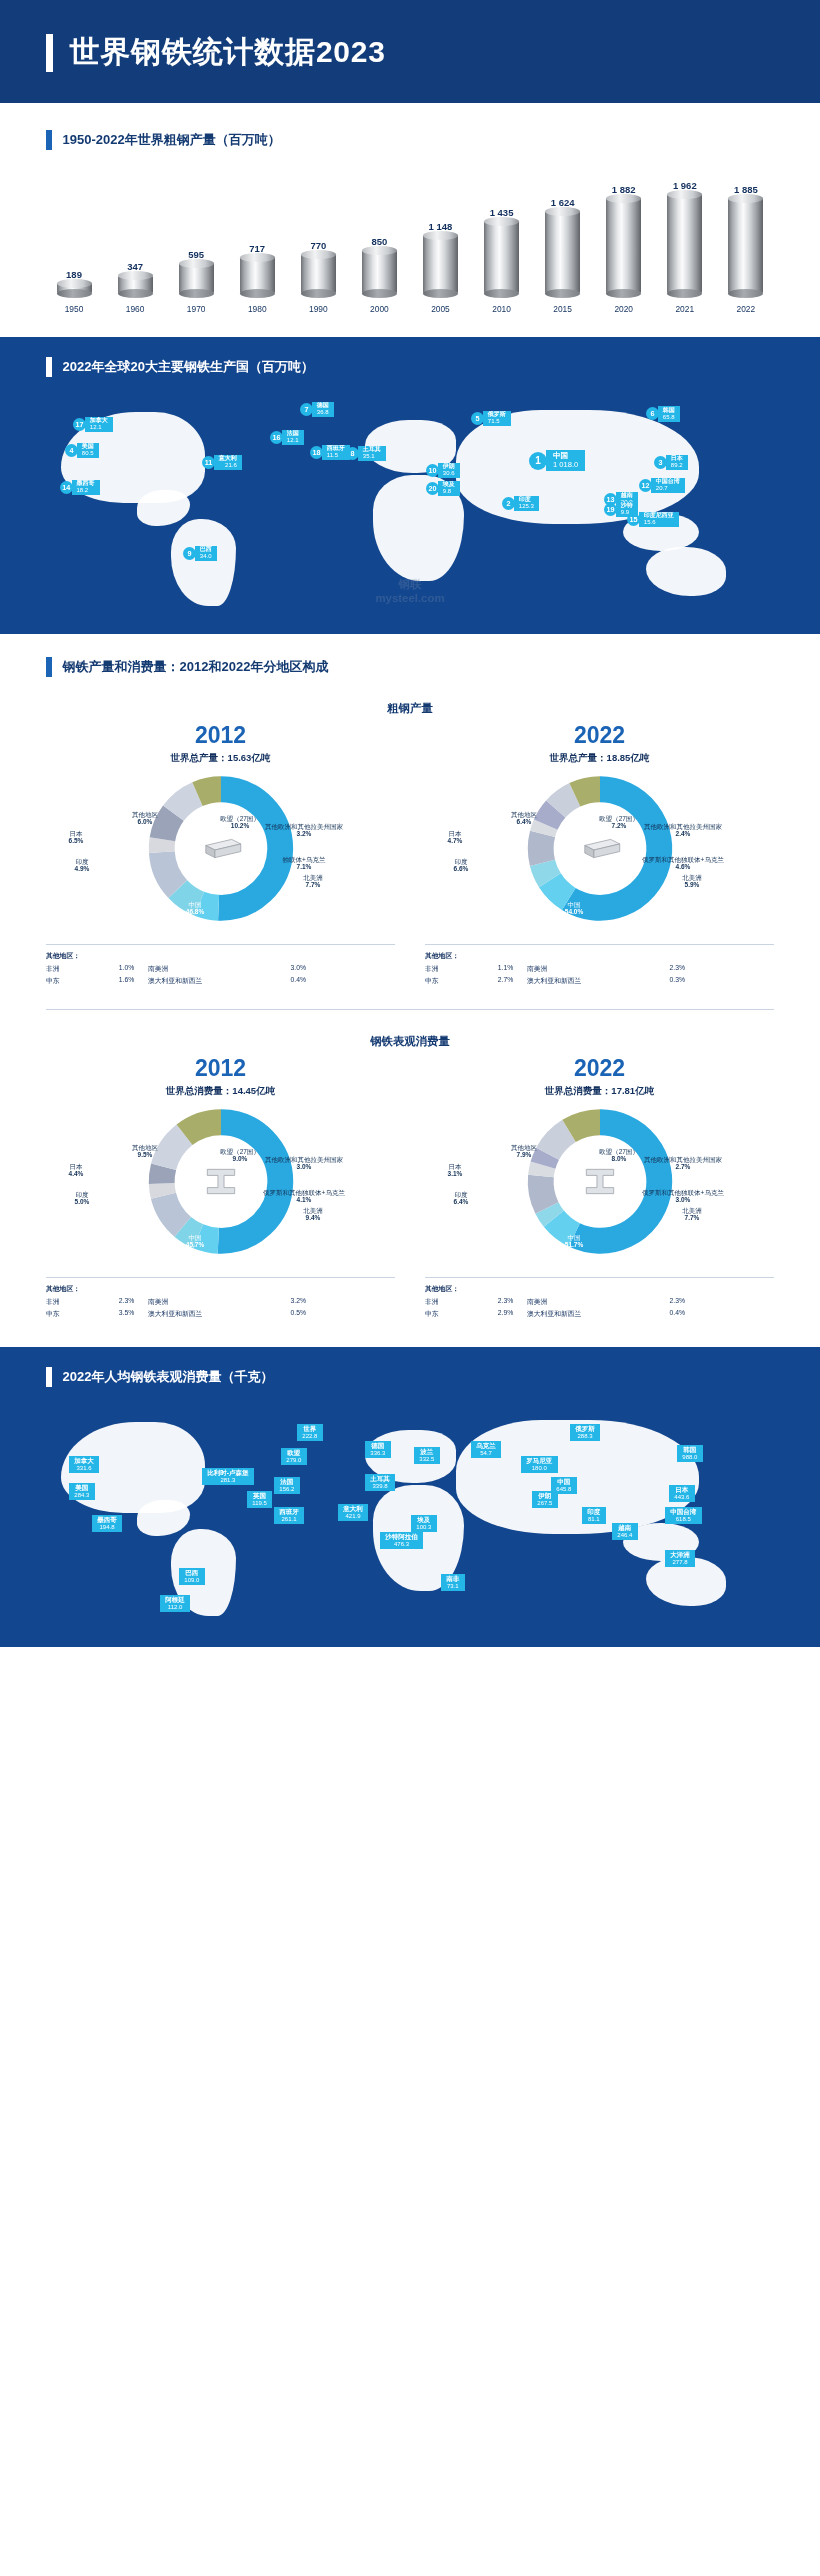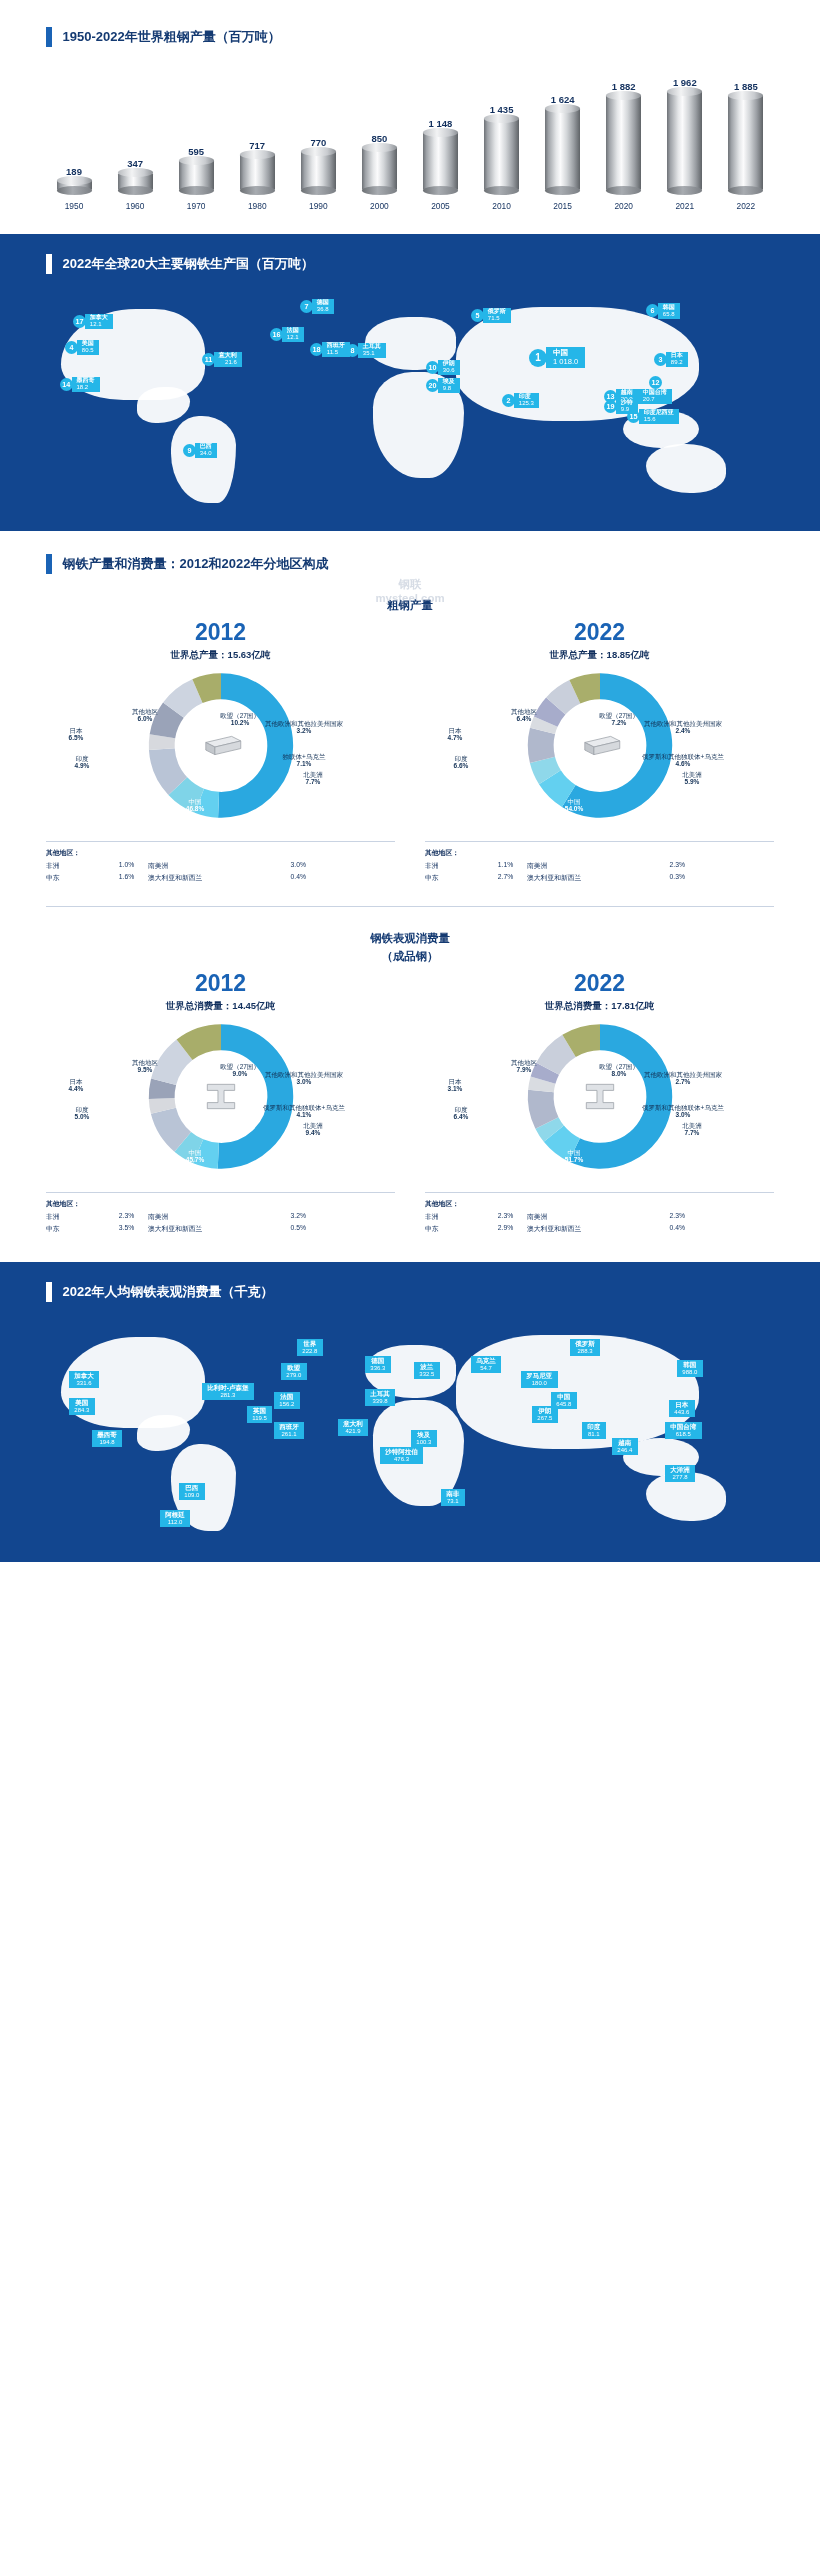"世界钢铁统计数据2023" div.header { html: none -> <div> <div></div> <div>世界钢铁统计数据2023</div> </div> }
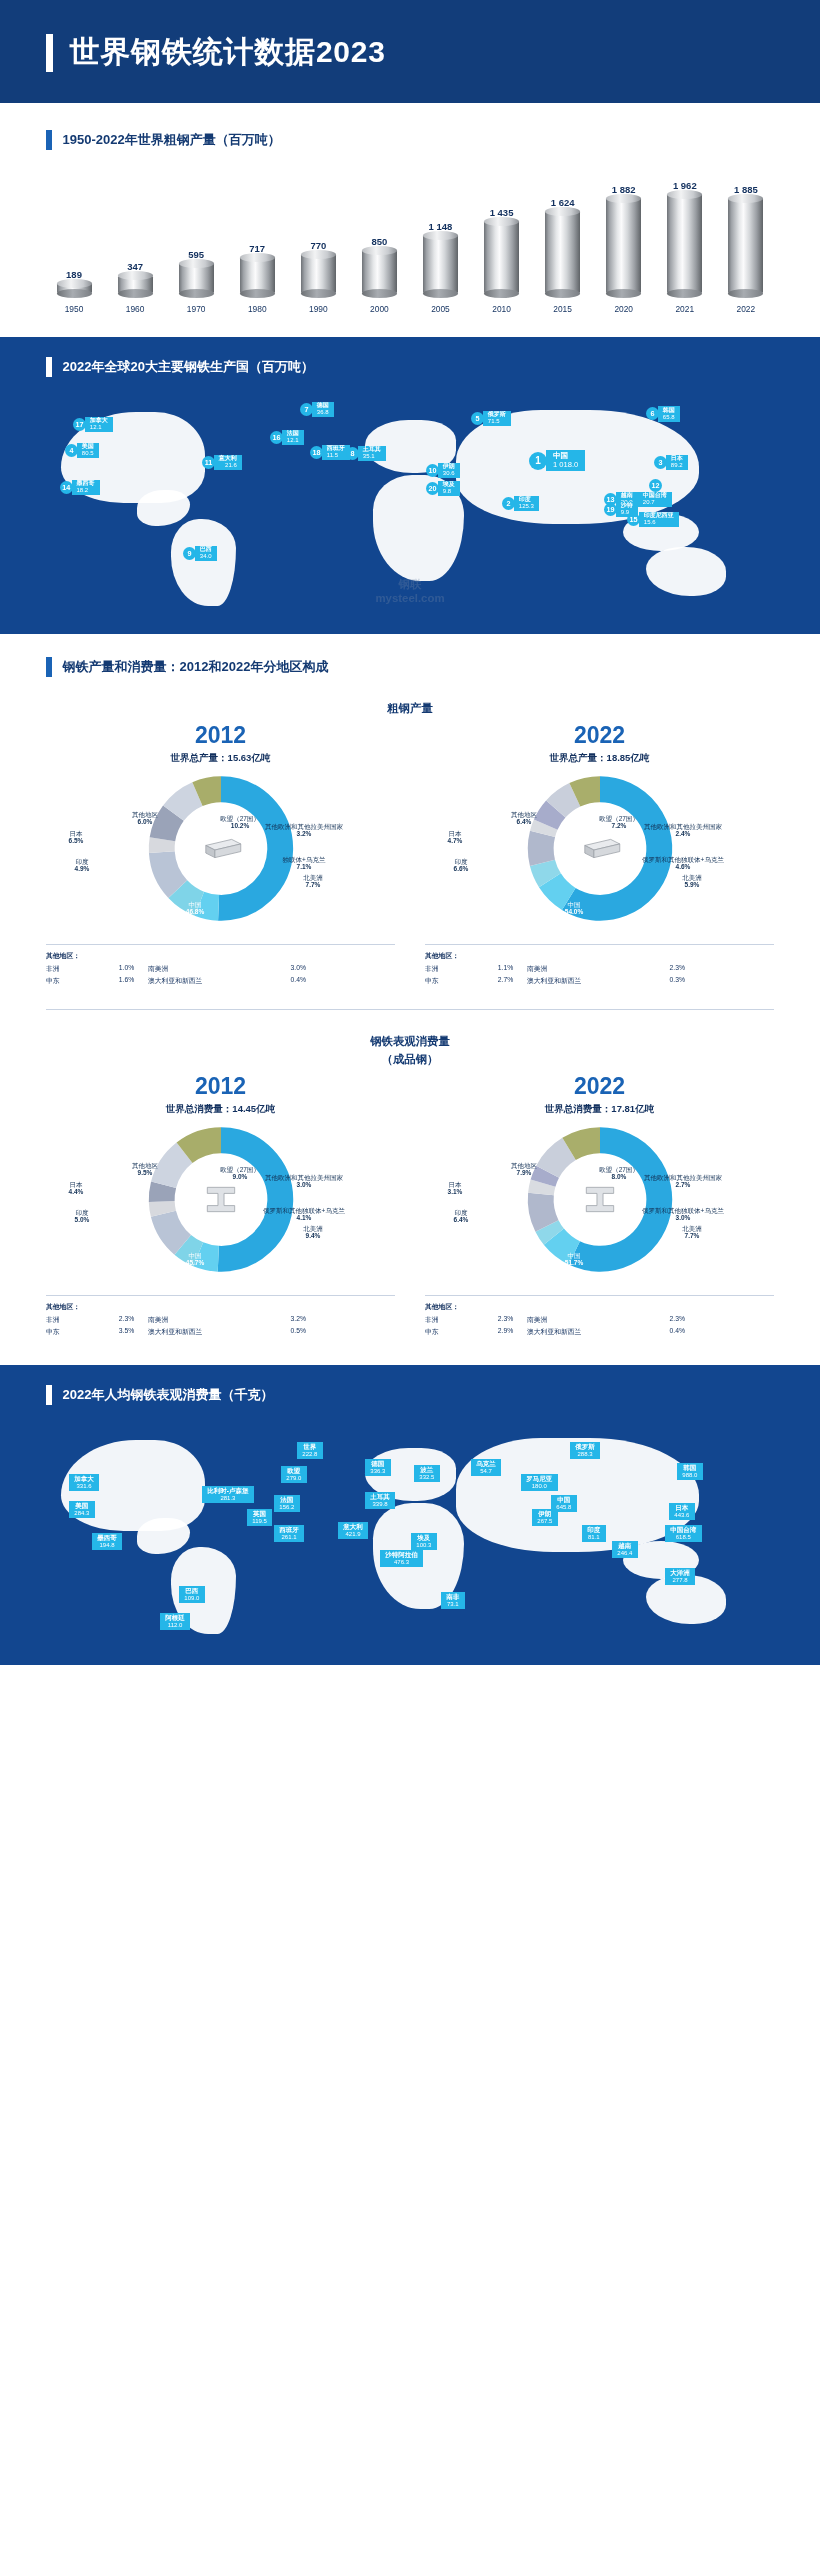"12" div.pin { flex-direction: column -> none }
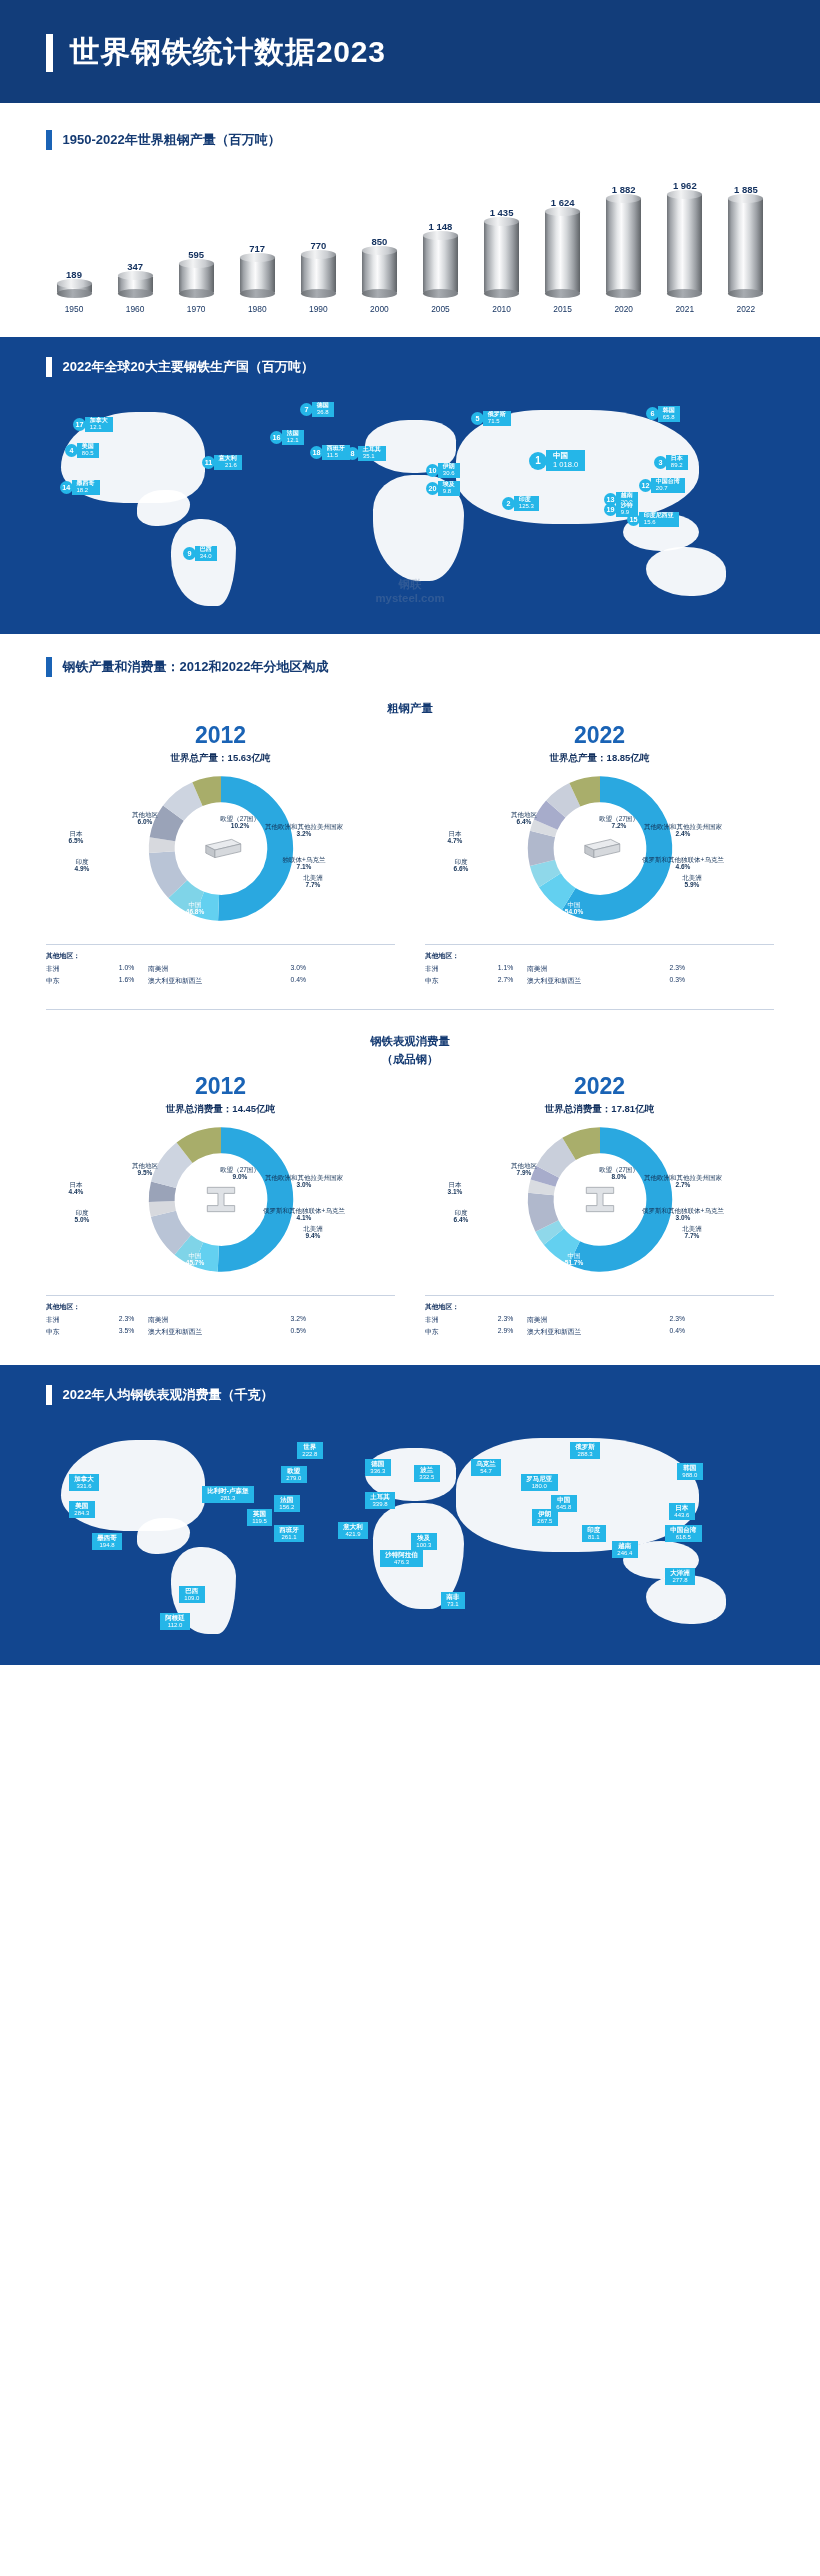"（成品钢）" div.sub-title { html: <div>（成品钢）</div> -> none }
